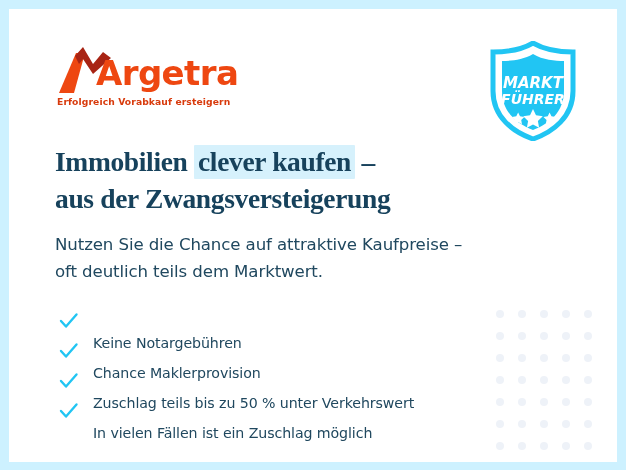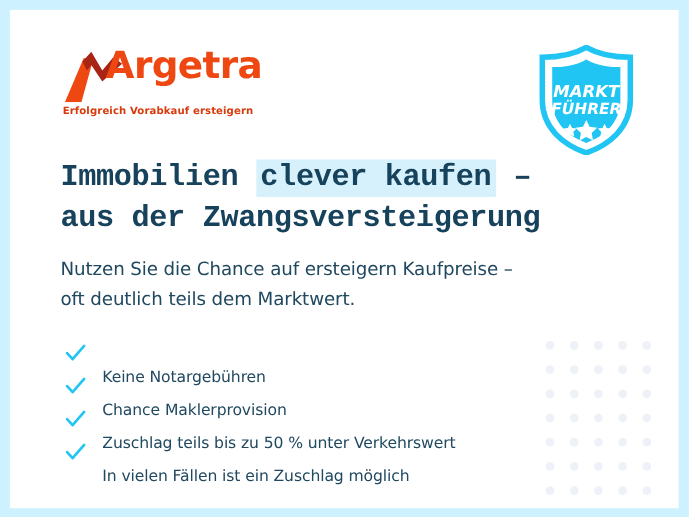"Argetra" #logo-wordmark { margin-bottom: 16px -> 3px }
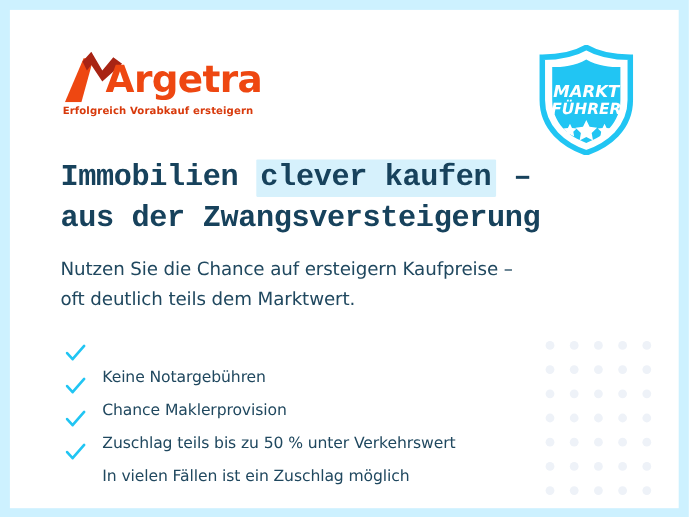"Immobilien clever kaufen –" #headline { font-family: Liberation Mono, monospace -> Liberation Serif, serif }
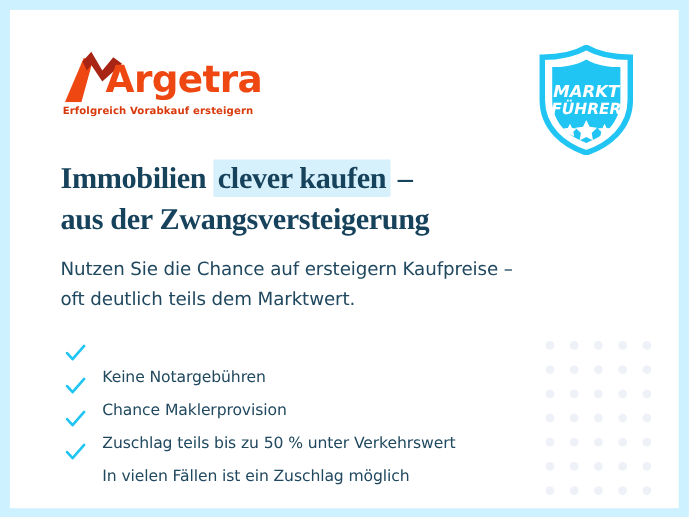"Nutzen Sie die Chance auf" span.sub-line { text: ersteigern -> attraktive }
